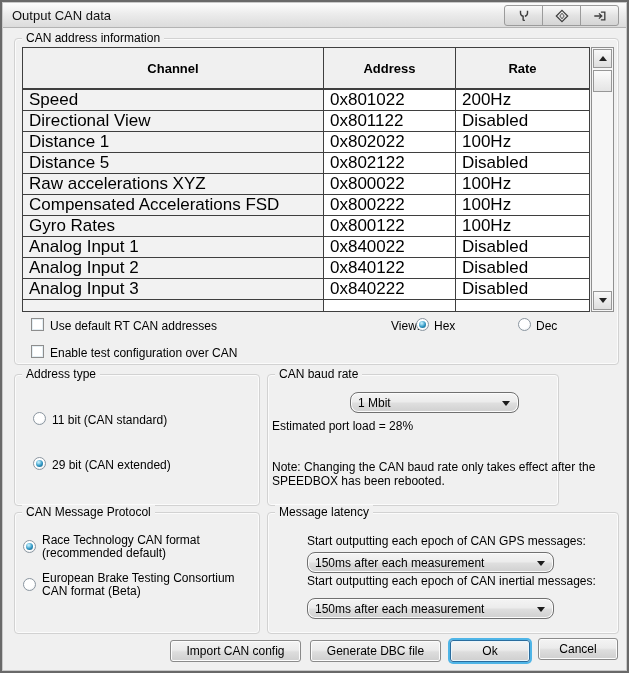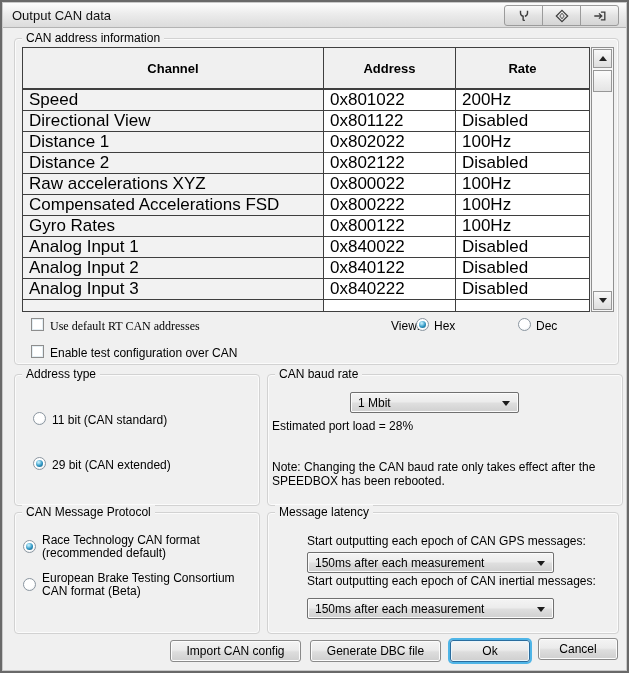"Distance 2" div.t-cell { text: 2 -> 5 }
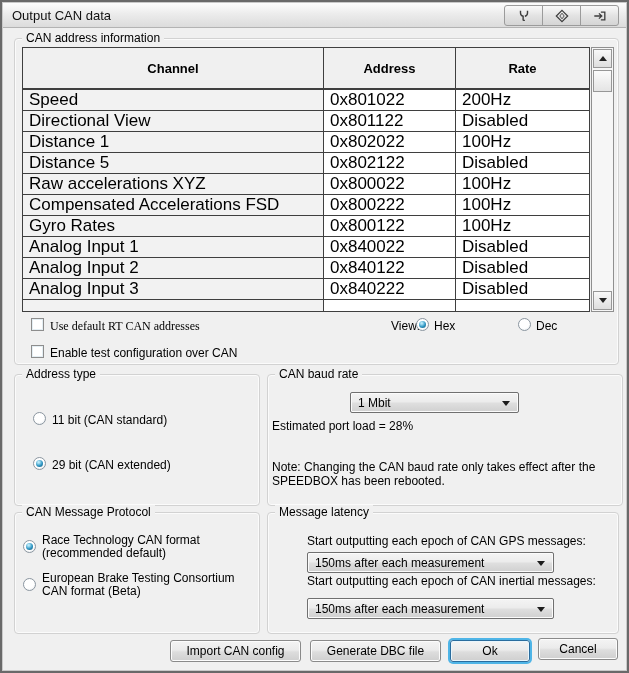"Use default RT CAN addresses" div.ctl-label { font-family: Liberation Serif, serif -> none }
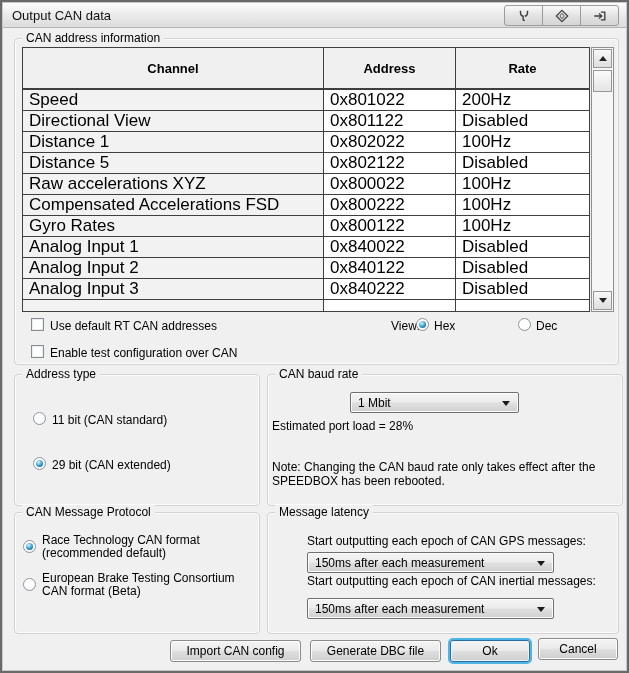"CAN baud rate" div.group { width: 356px -> 292px }
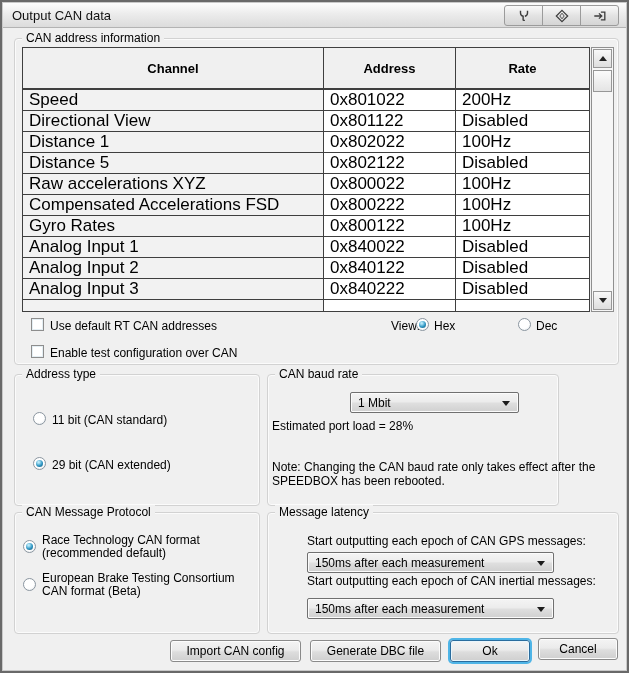"1 Mbit" .combo { border-radius: 2px -> 8px }
